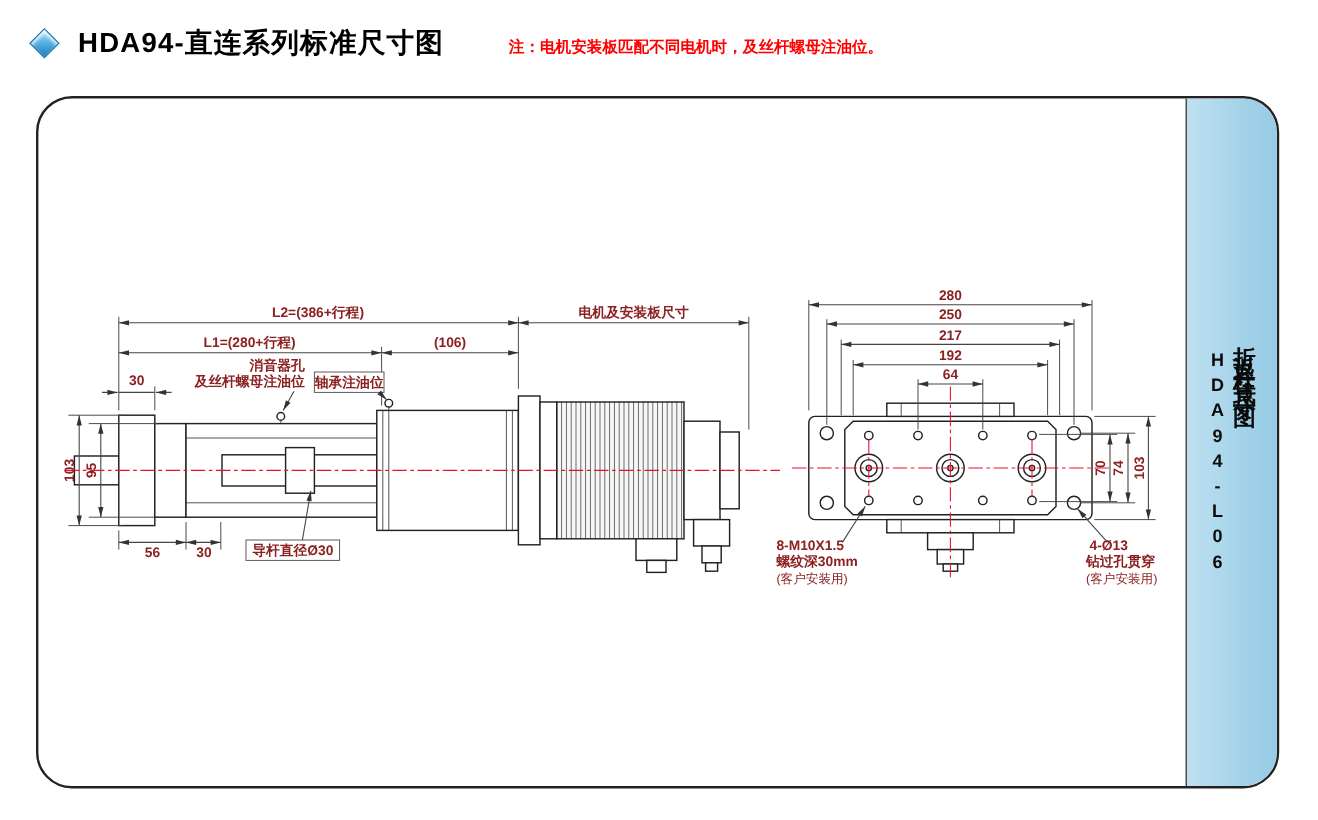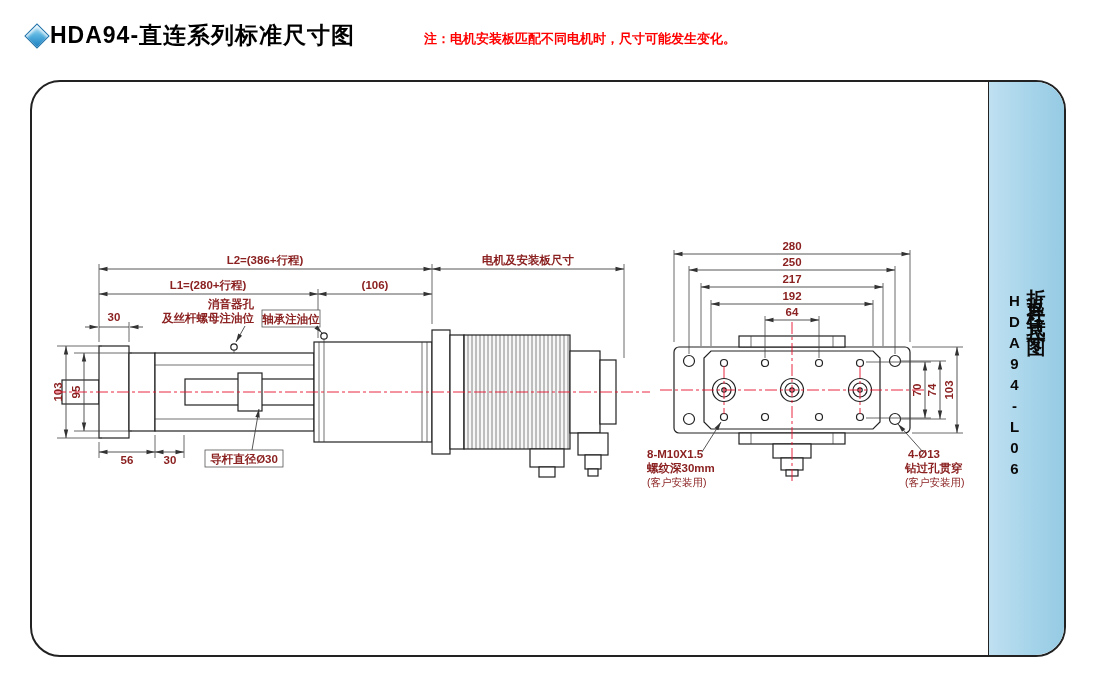"HDA94-直连系列标准尺寸图" .header { gap: 4px -> 19px }
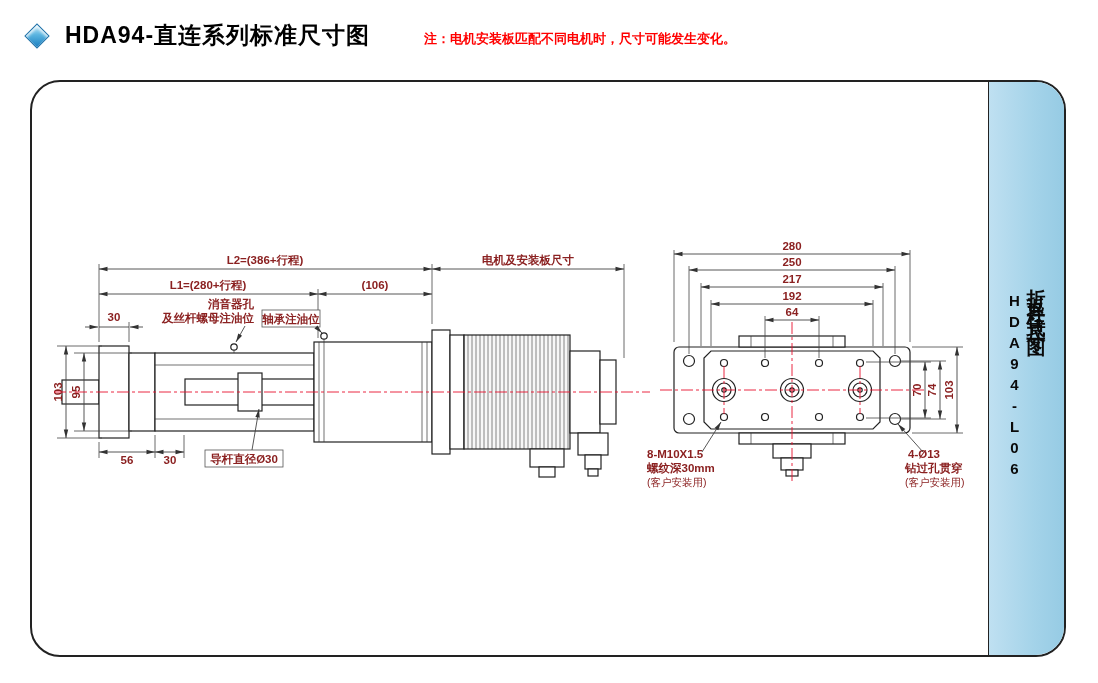"注：电机安装板匹配不同电机时，尺寸可能发生变化。" span.note { text: 尺寸可能发生变化 -> 及丝杆螺母注油位 }
